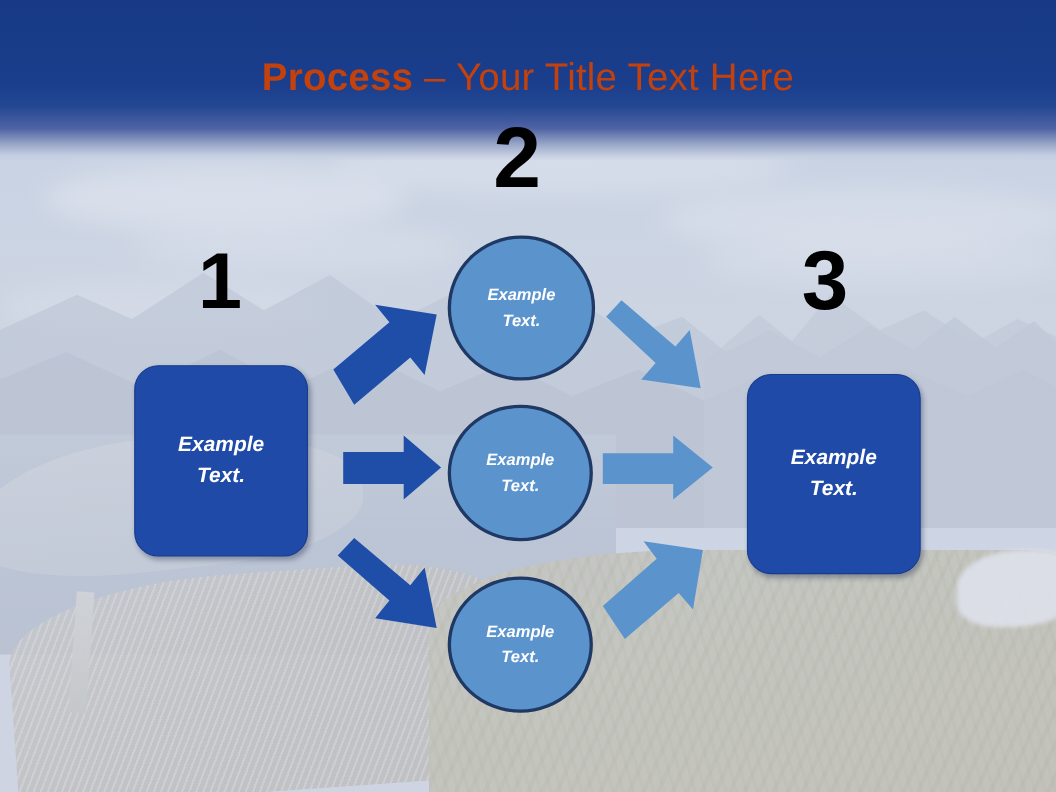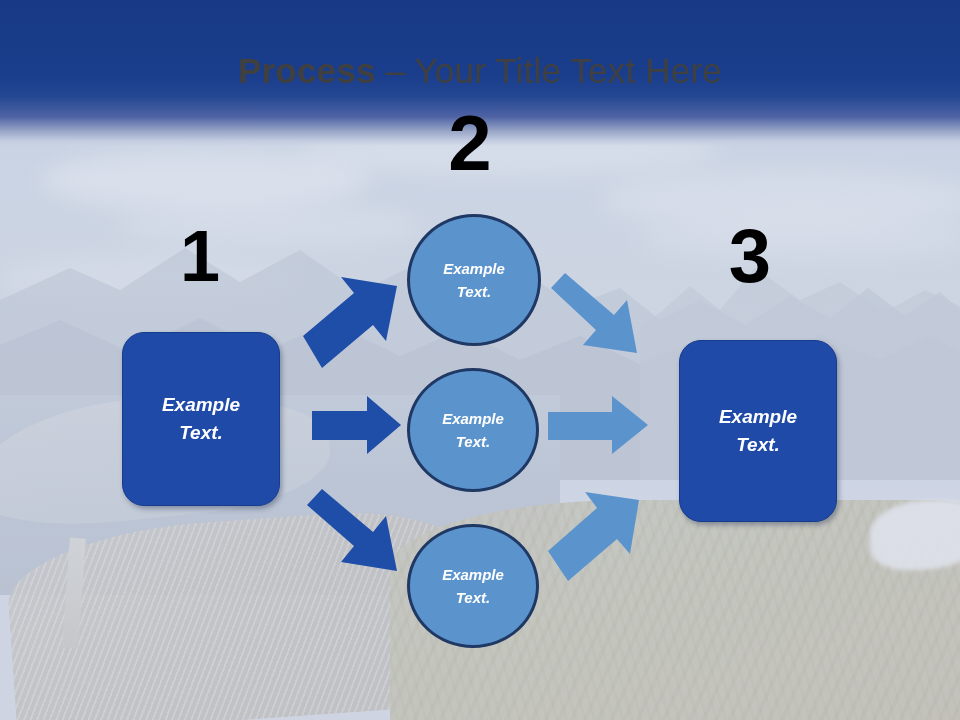"Process – Your Title Text" .slide-title { color: #404040 -> #c2410c }
